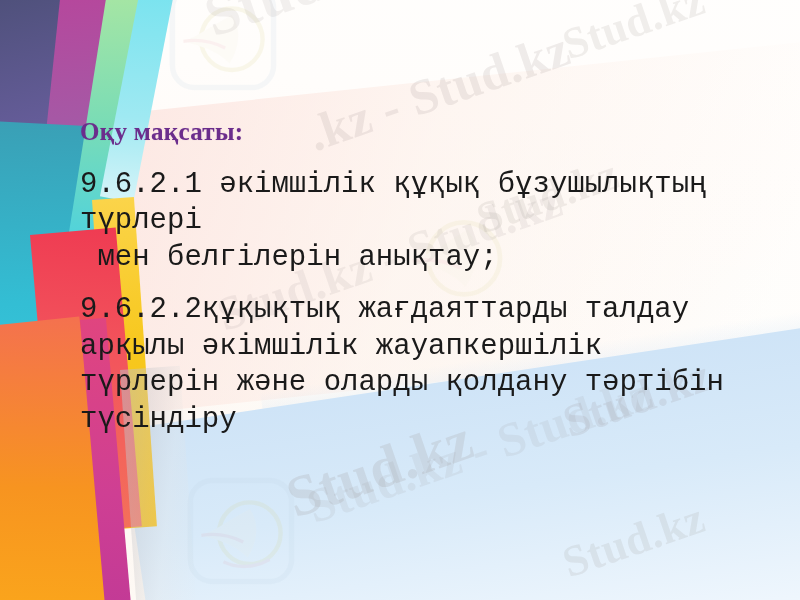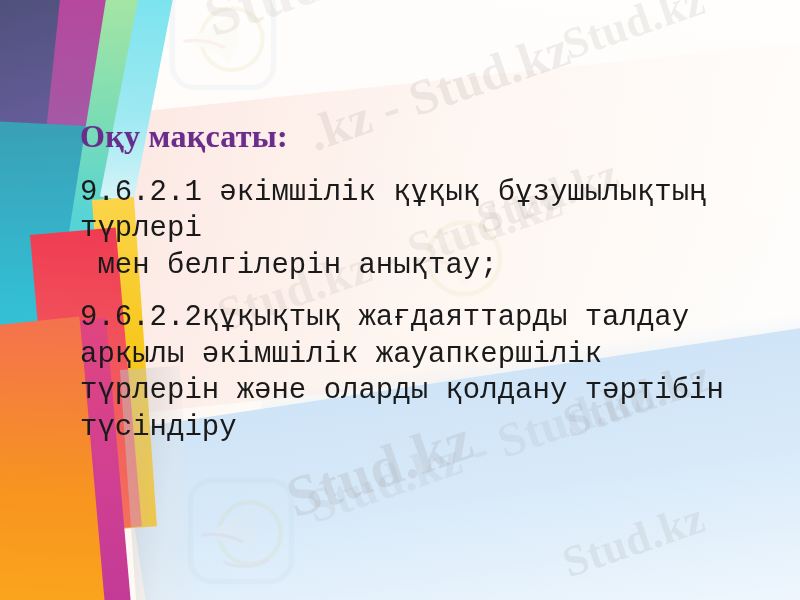"Оқу мақсаты:" .title { font-size: 32px -> 25px }
